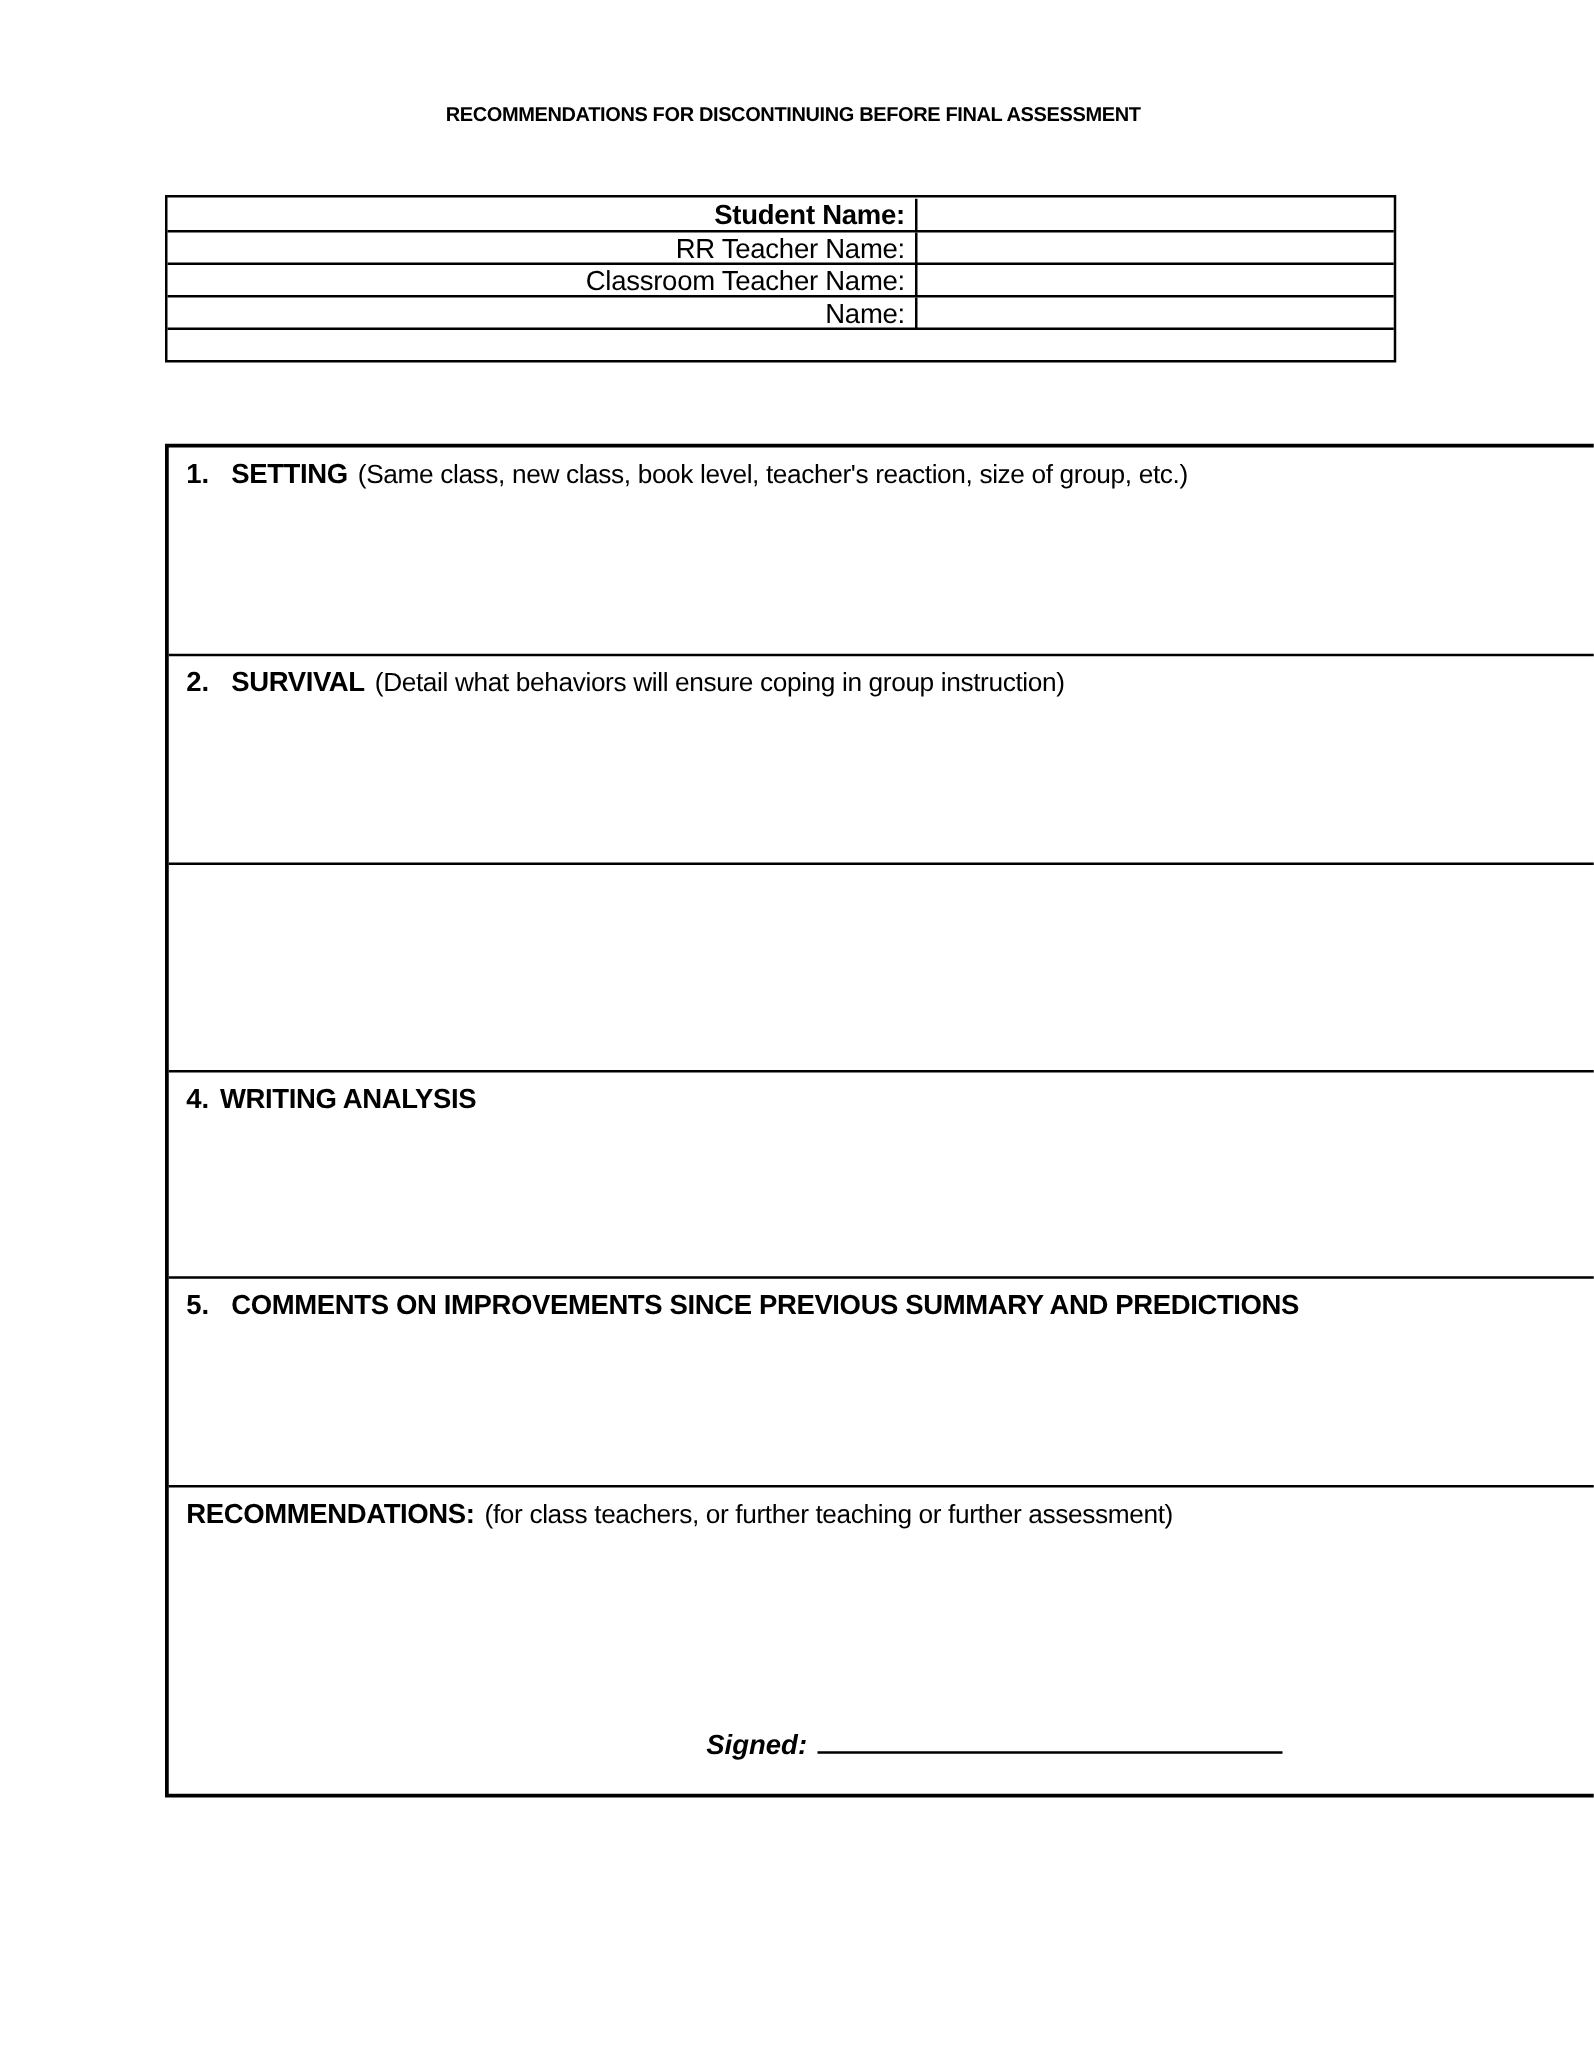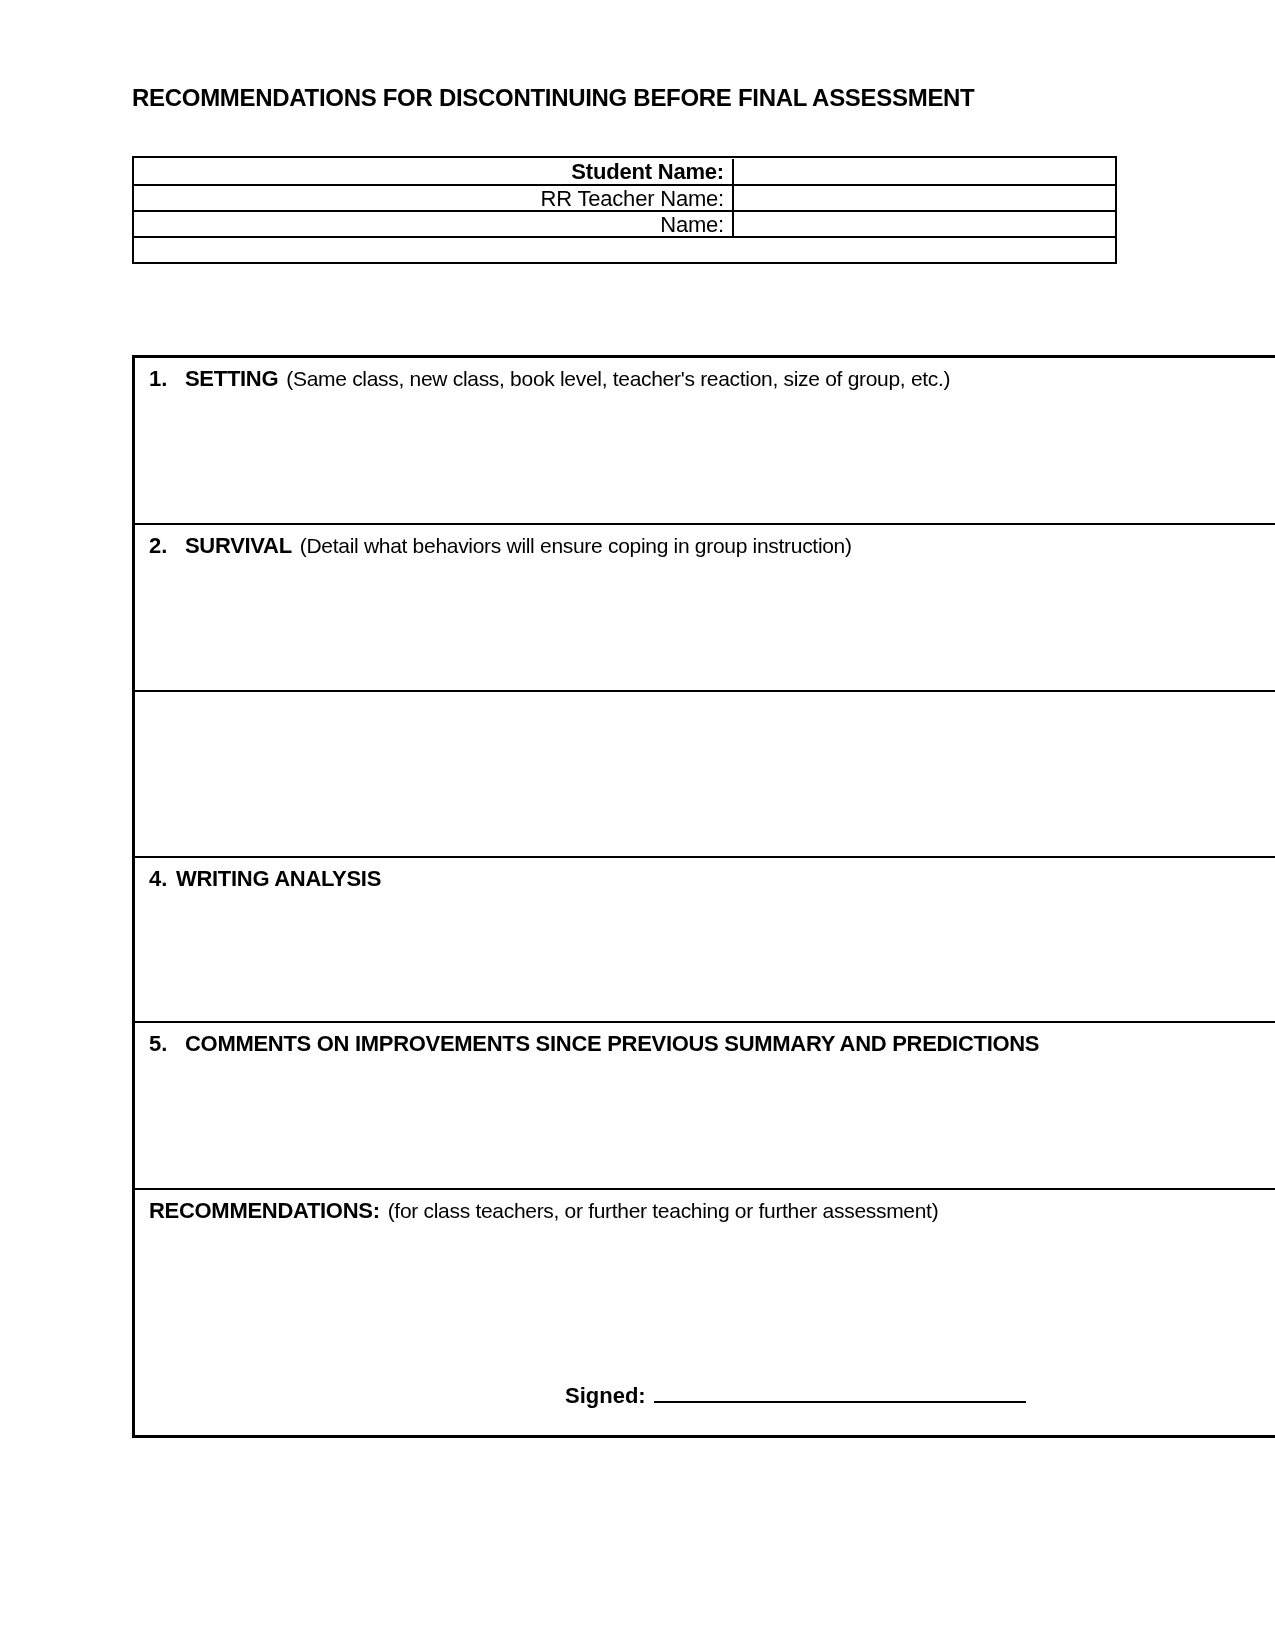"RECOMMENDATIONS FOR DISCONTINUING BEFORE" .doc-title { font-size: 24px -> 16px; text-align: left -> center }
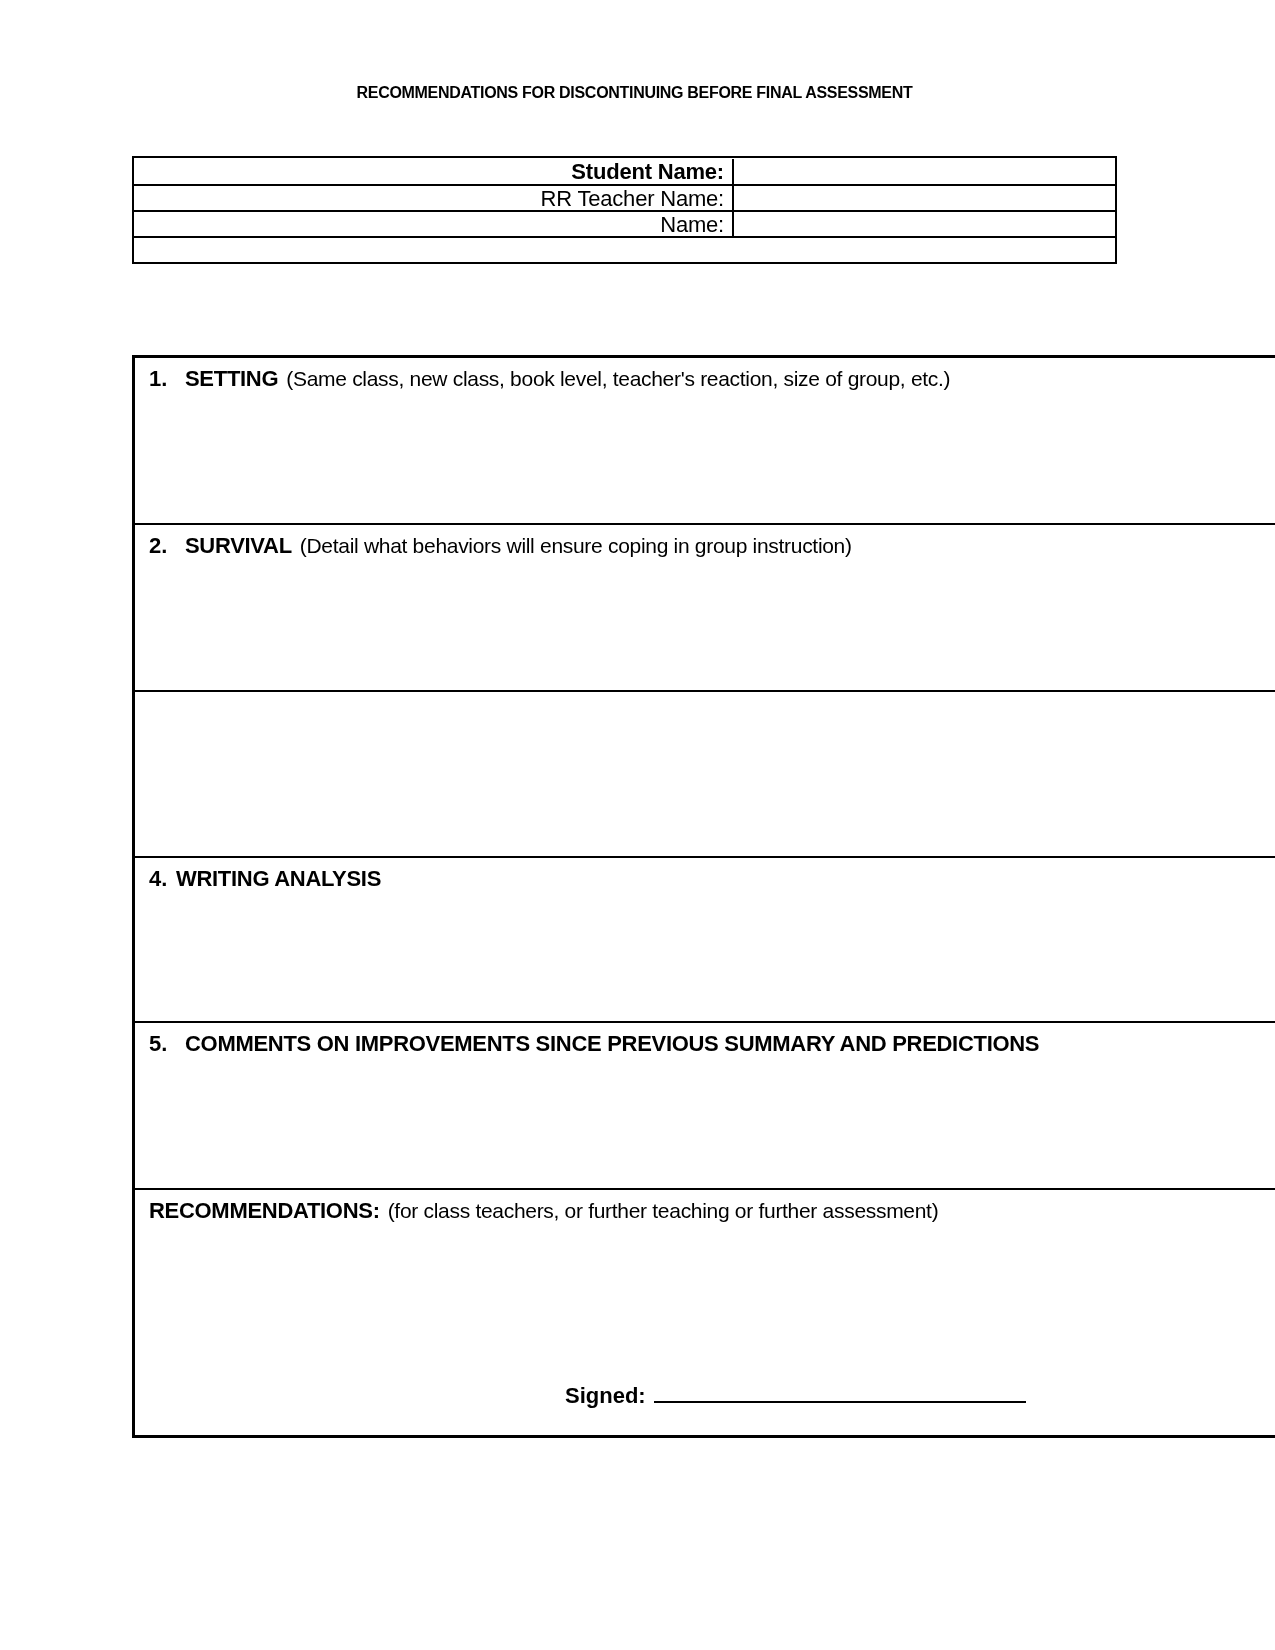"Classroom Teacher Name:" div.info-row { html: none -> <div> <div>Classroom Teacher Name:</div> <div></div> </div> }
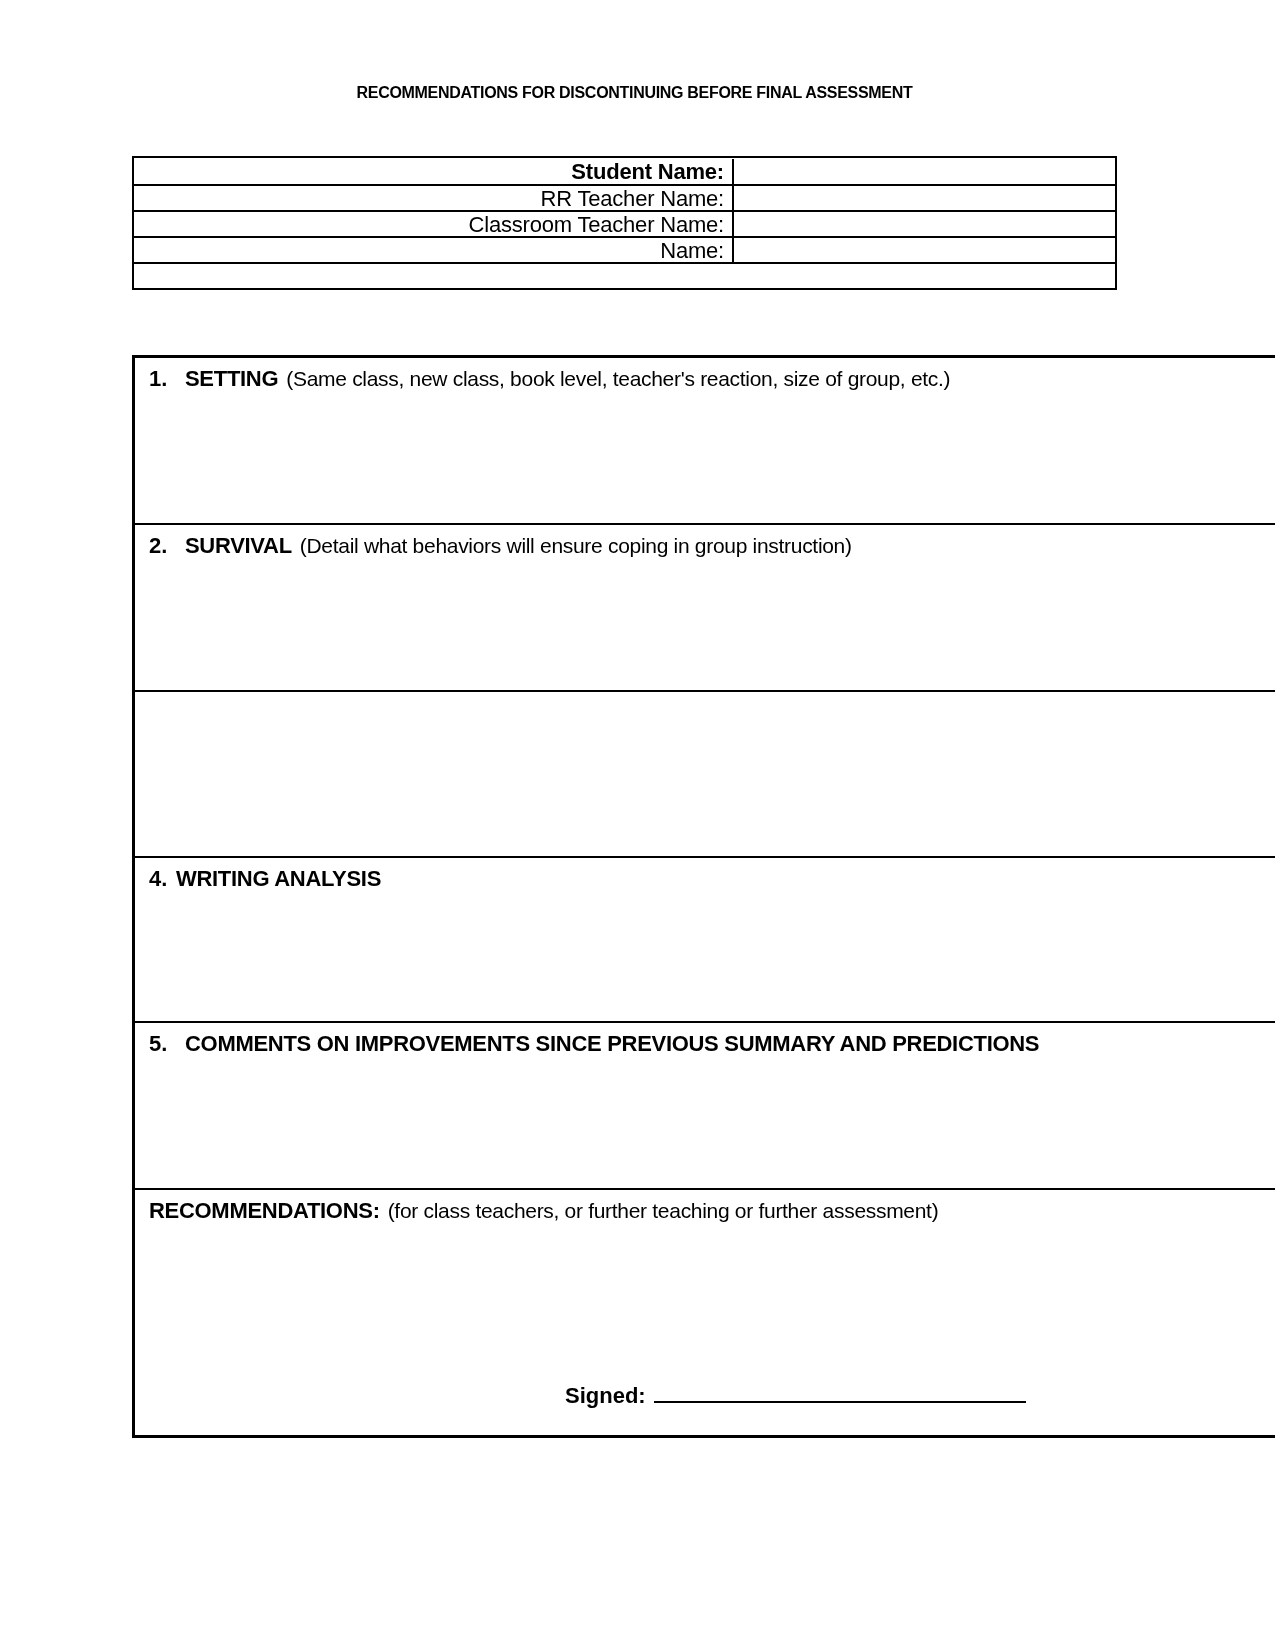"Signed:" .signed-label { font-style: none -> italic }
